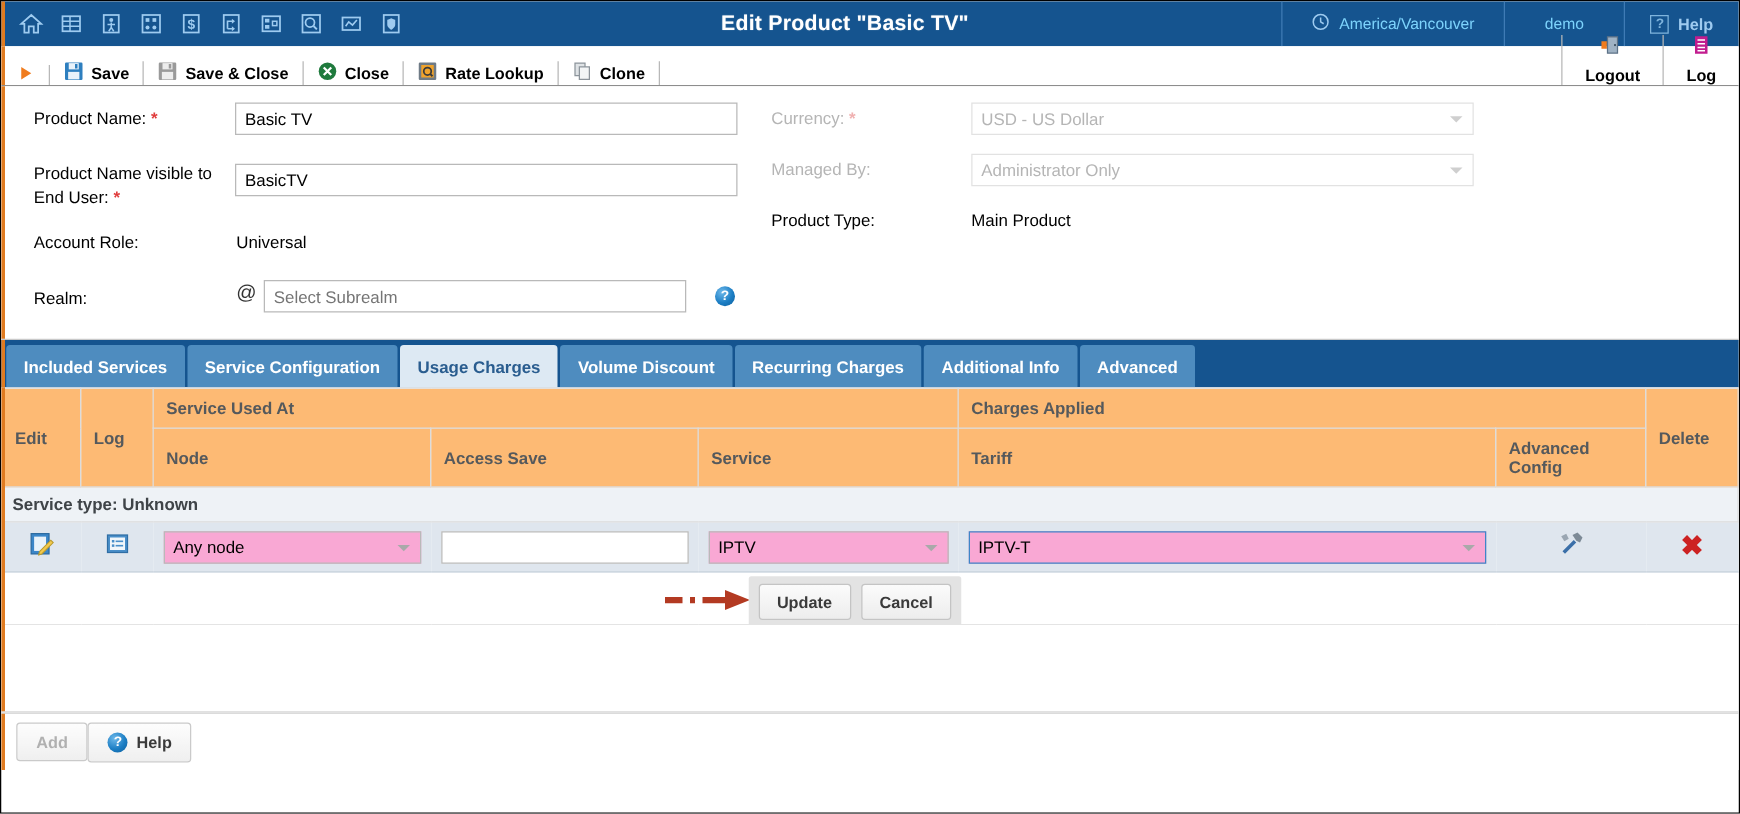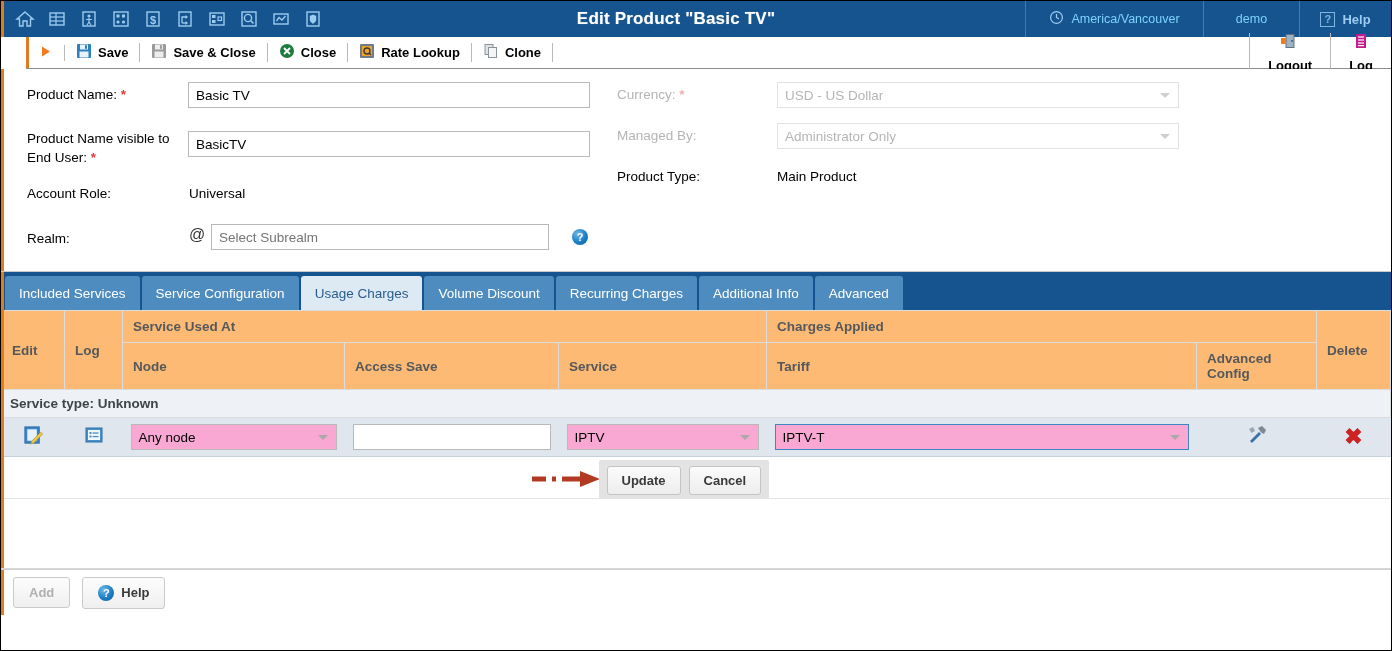"Save" .toolbar { align-items: center -> flex-end; margin-left: 25px -> none }
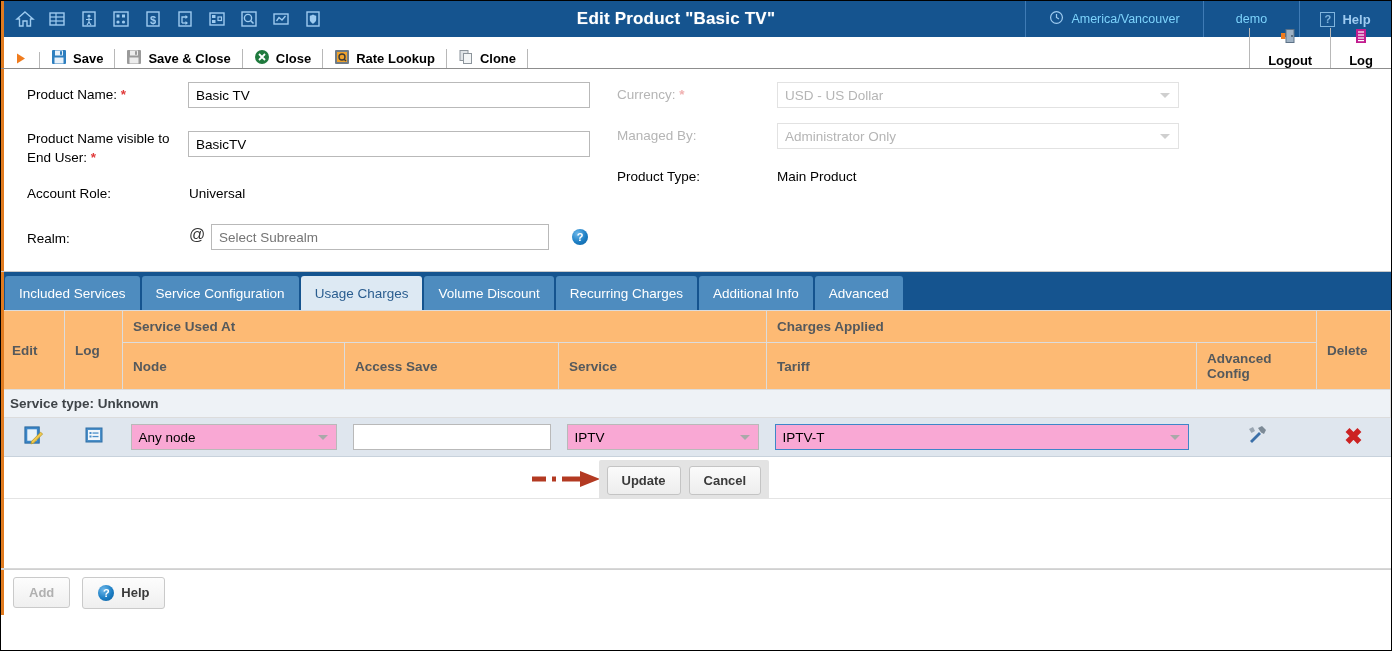"Included Services" .tab { font-weight: normal -> bold }
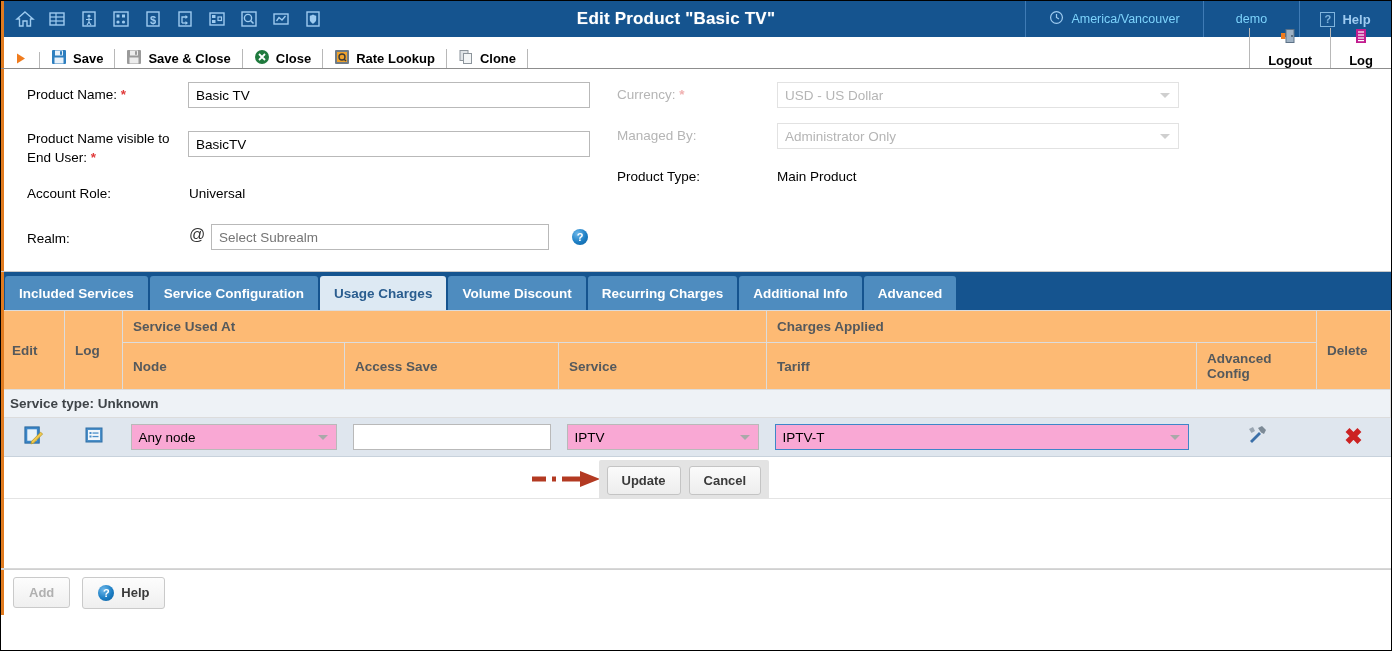"Add" .footer { gap: 12px -> 0 }
